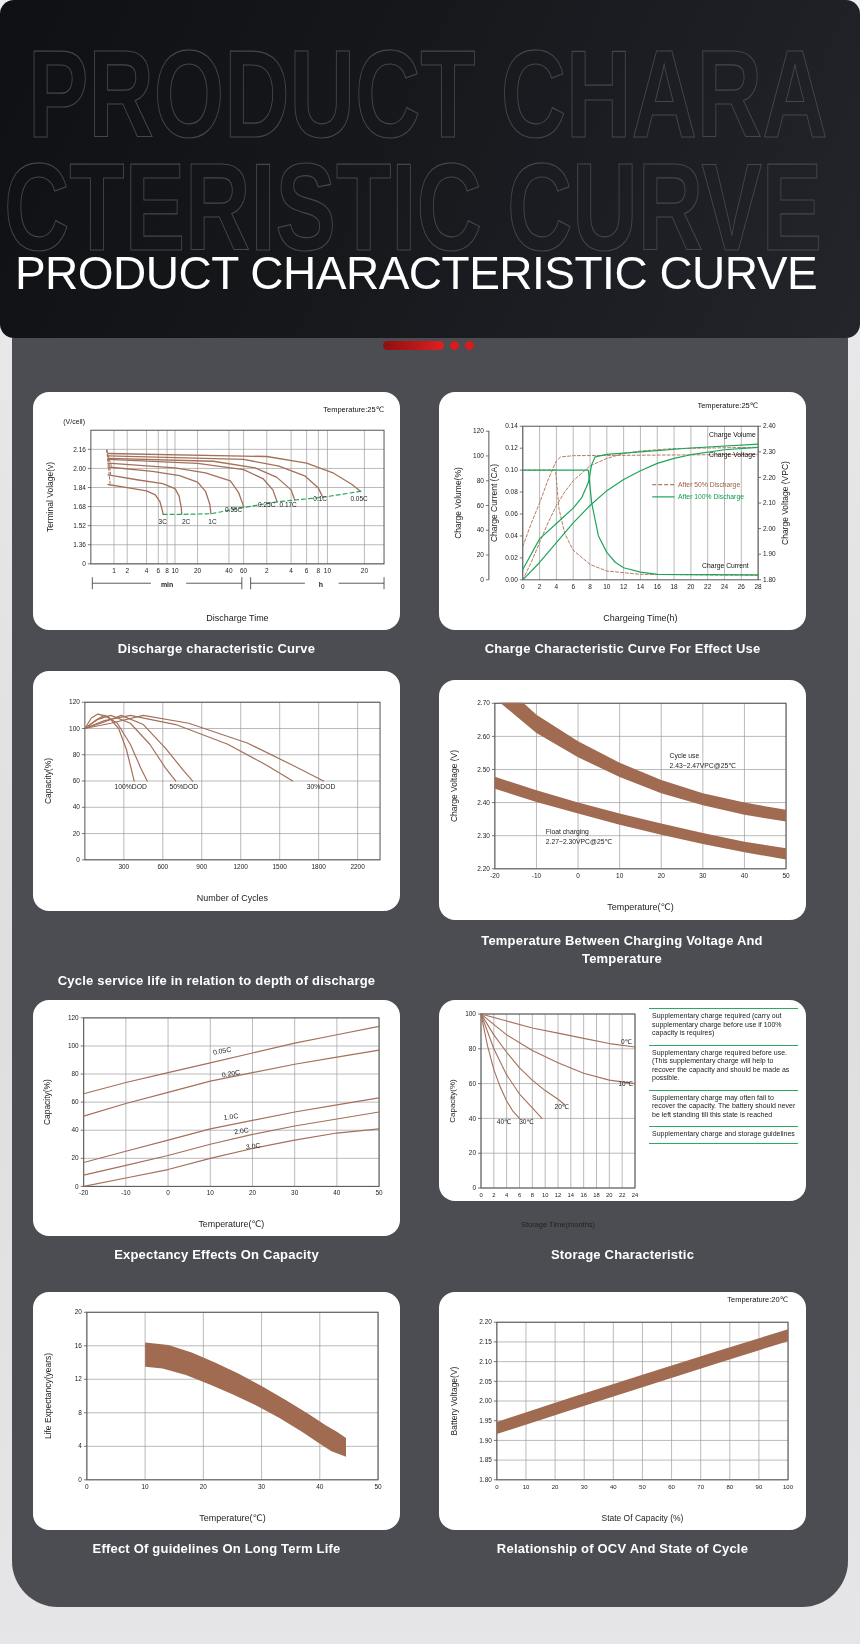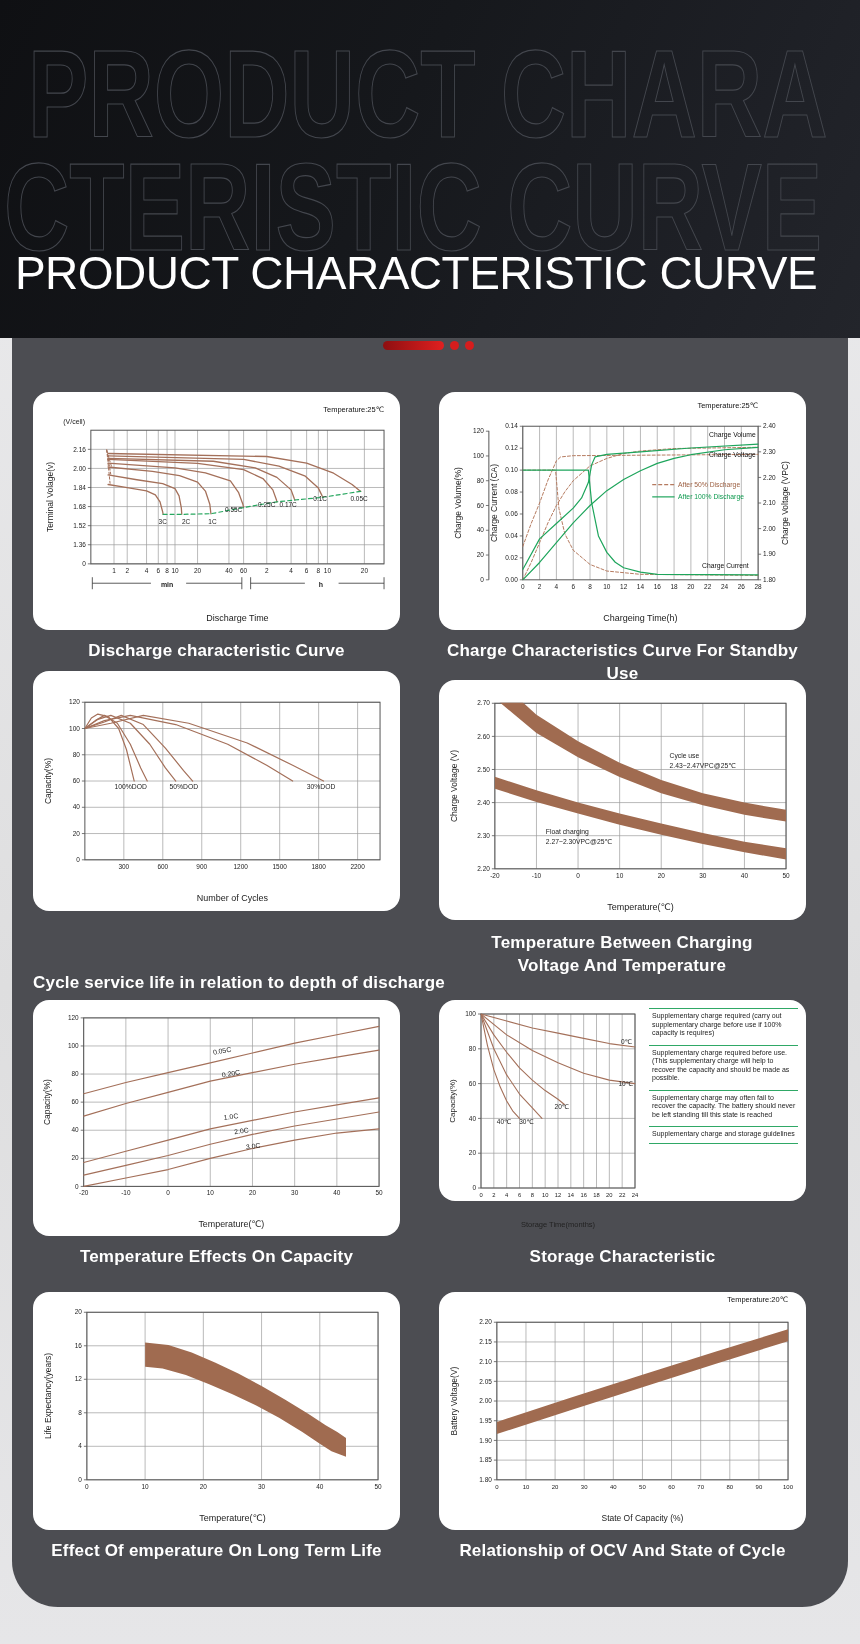"PRODUCT CHARA" .hero { border-radius: none -> 14px }
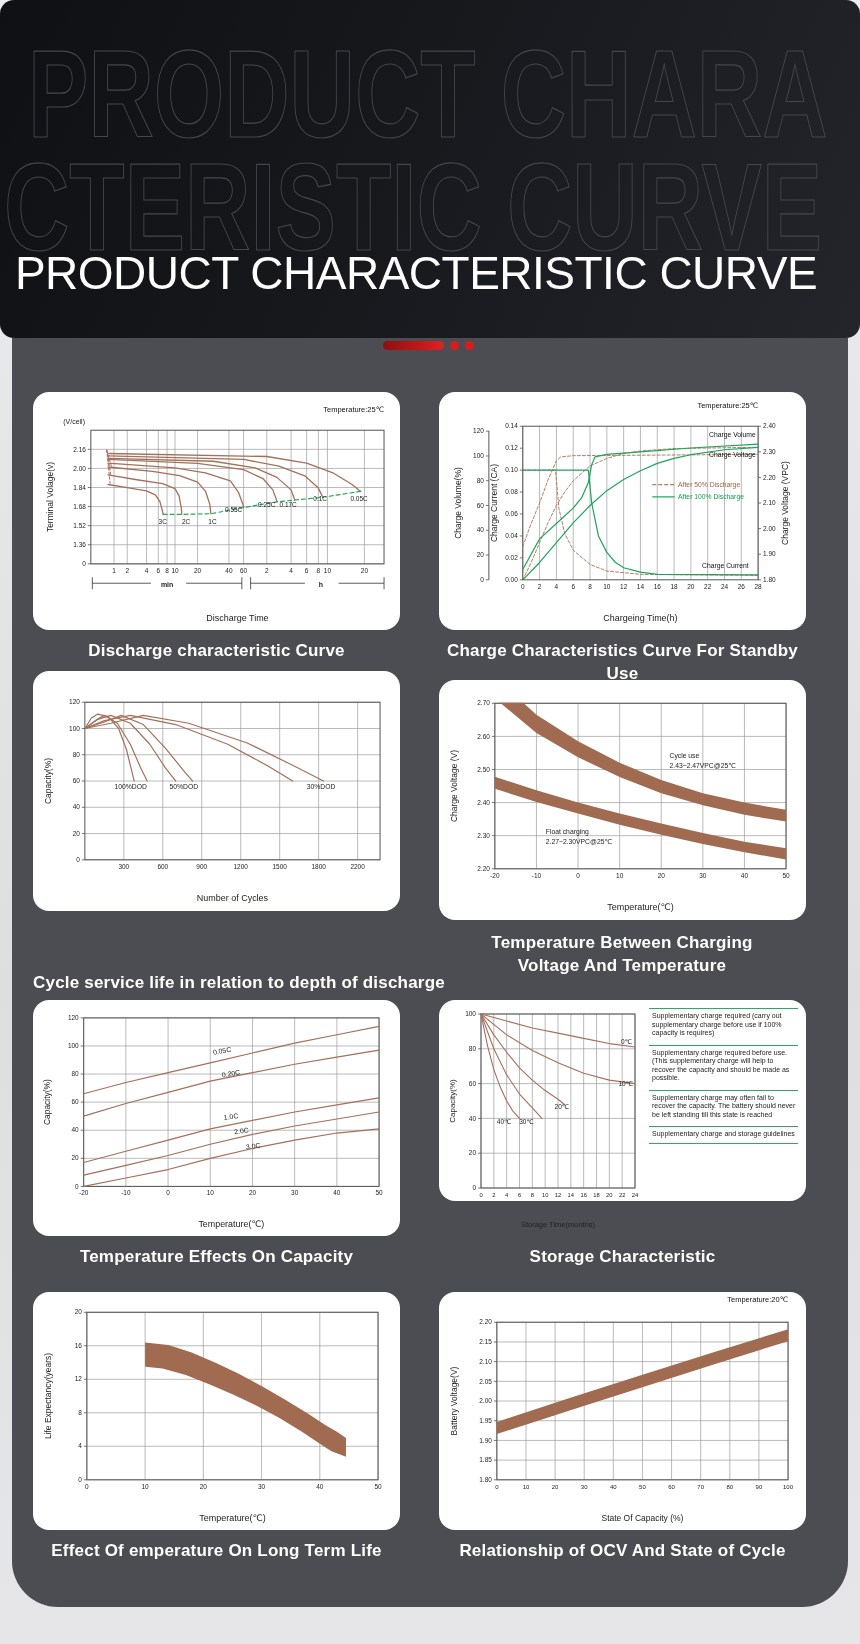"Discharge characteristic Curve" .caption { font-size: 17px -> 13px }
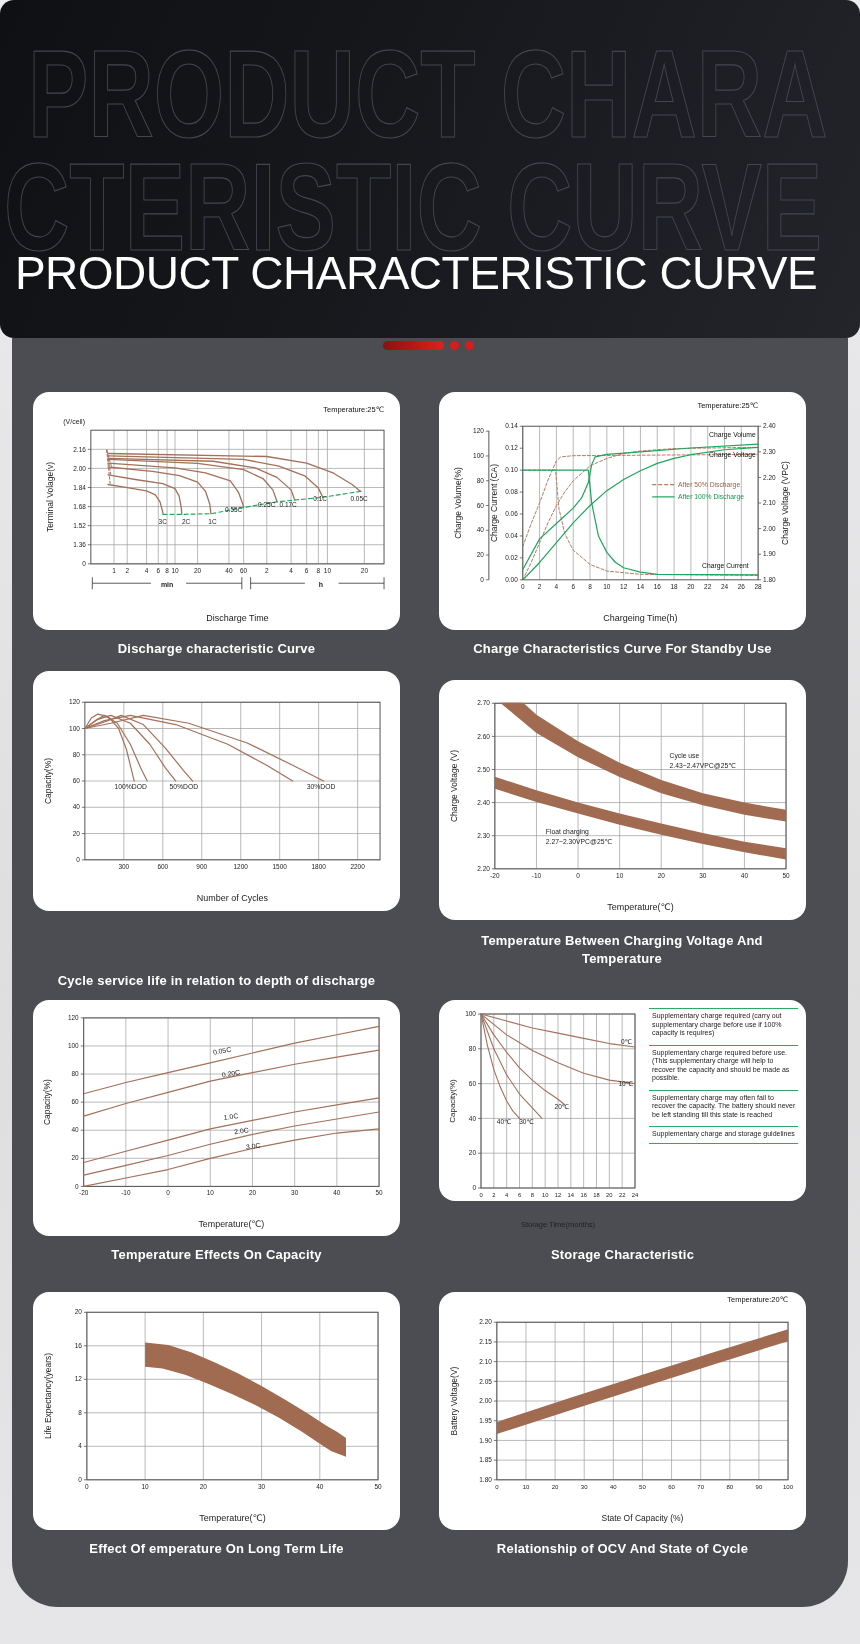"Charge Characteristics Curve For Standby" div.caption { text: Characteristics Curve For Standby -> Characteristic Curve For Effect }
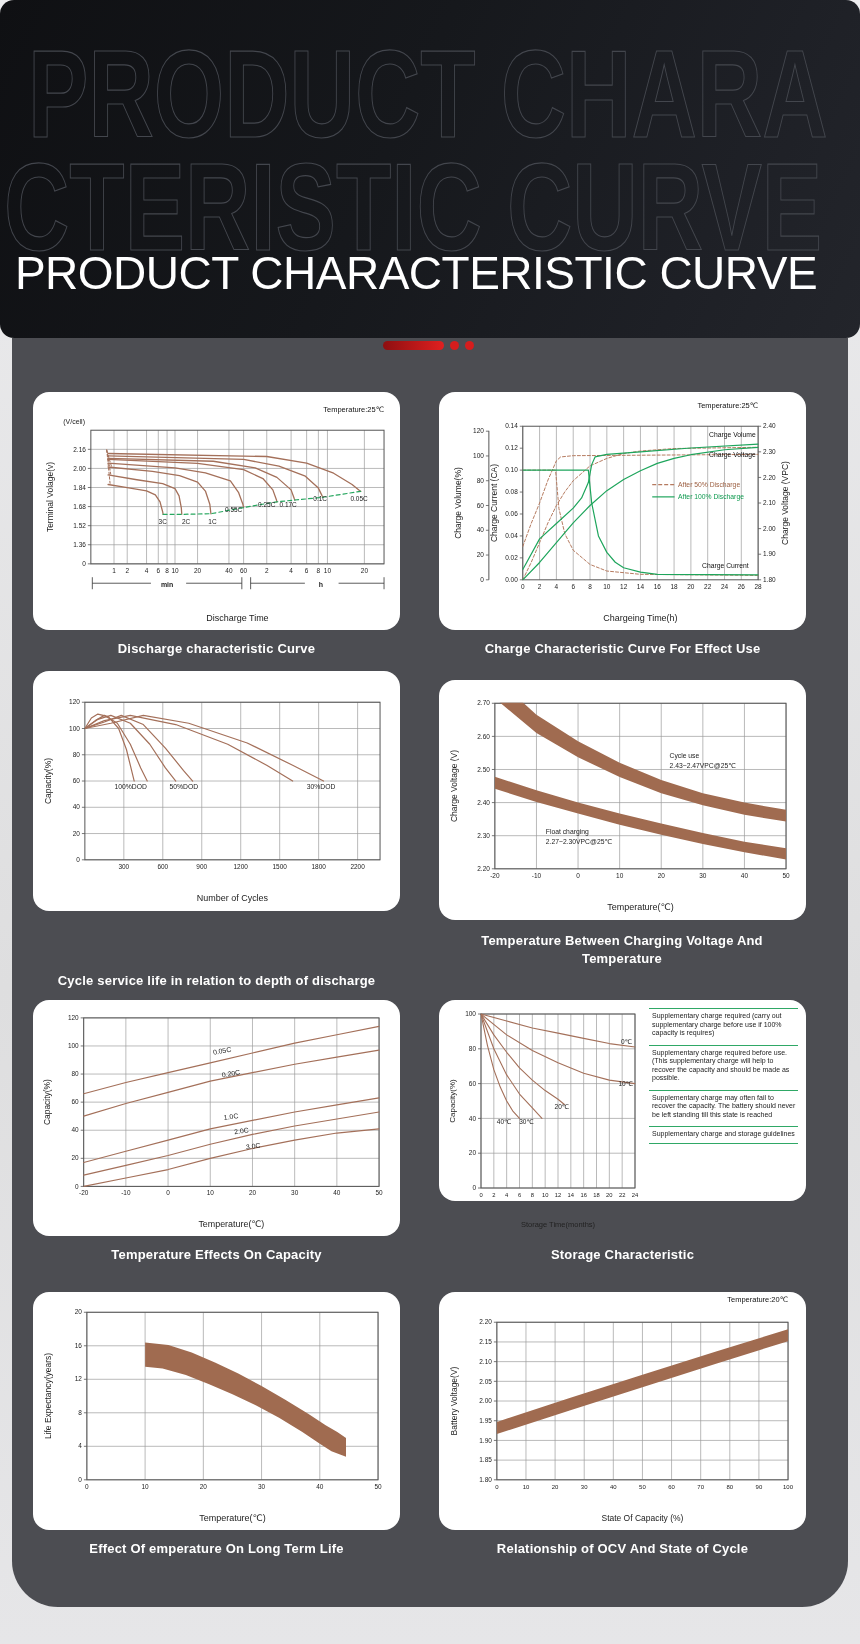"Temperature Effects On Capacity" div.caption { text: Temperature -> Expectancy }
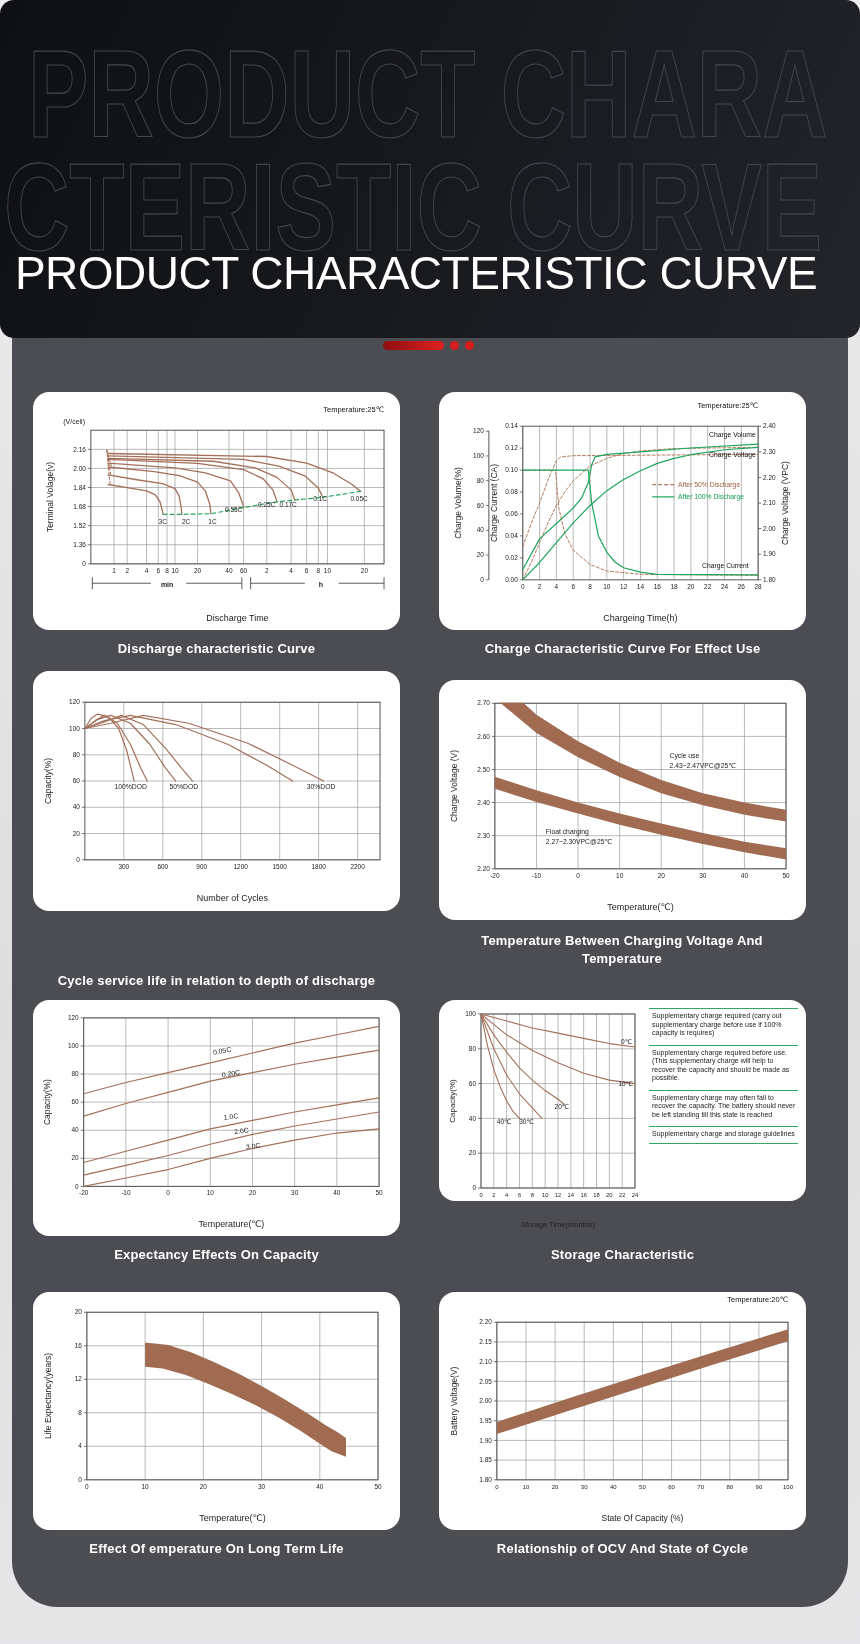"Effect Of emperature On Long" div.caption { text: emperature -> guidelines }
